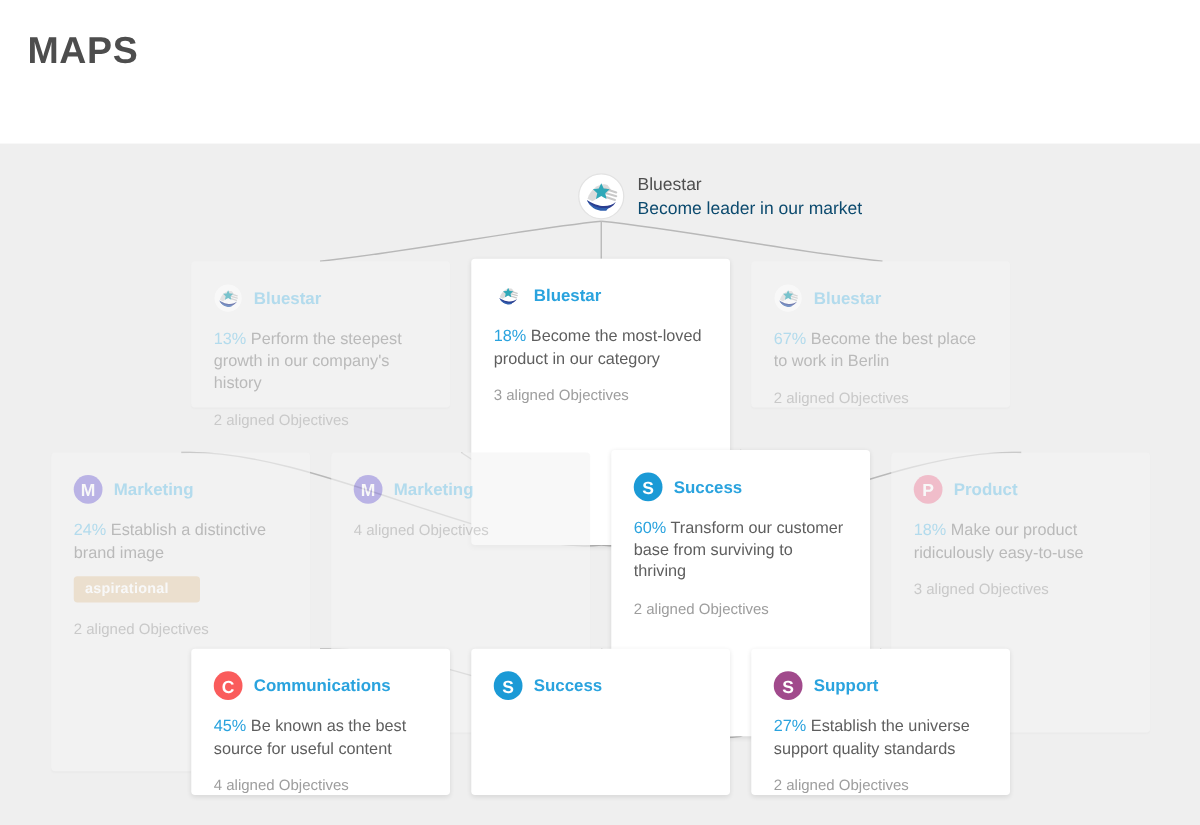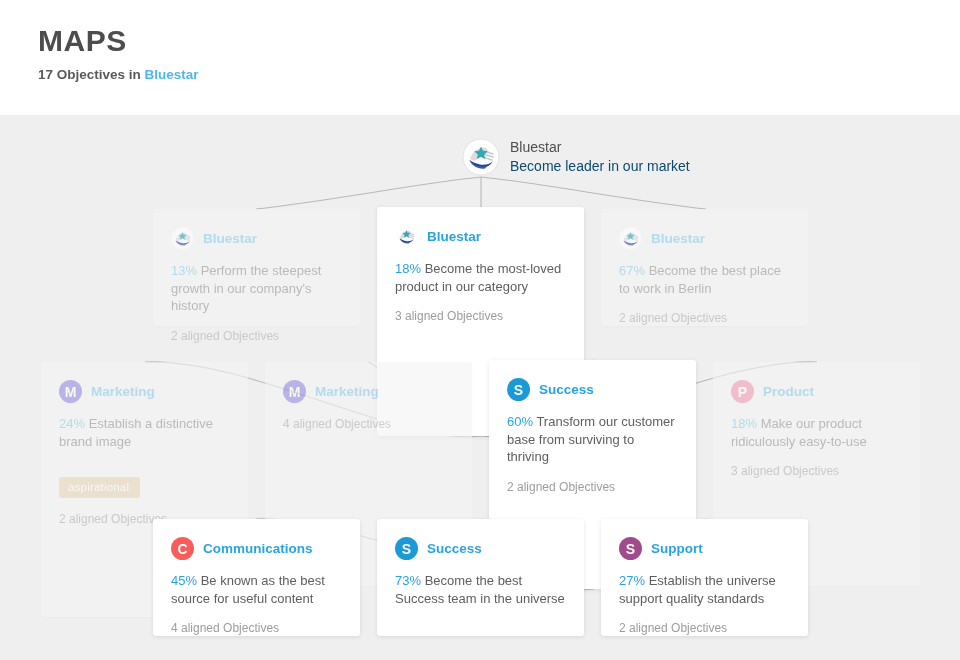"MAPS" .page-header { padding: 24px 0 0 38px -> 24px 0 0 22px }
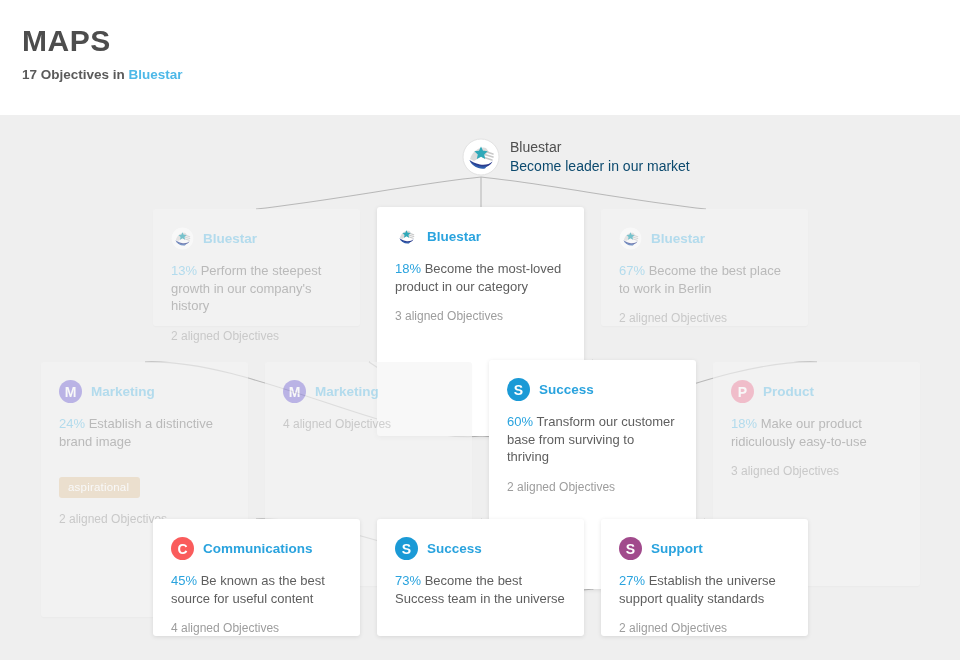"17 Objectives in Bluestar" div.page-subtitle { html: <div> <span>17 Objectives in </span><span>Bluestar</span> </div> -> none }
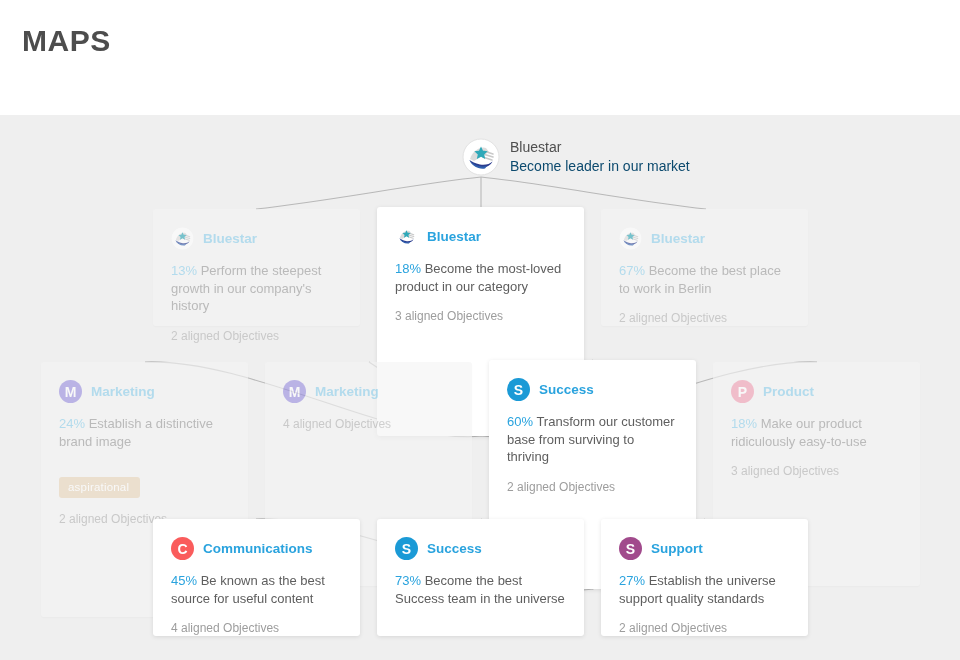"aspirational" .badge { font-weight: normal -> bold; margin-top: 27px -> 11px; padding: 3px 11px 4px 9px -> 3px 25px 4px 9px }
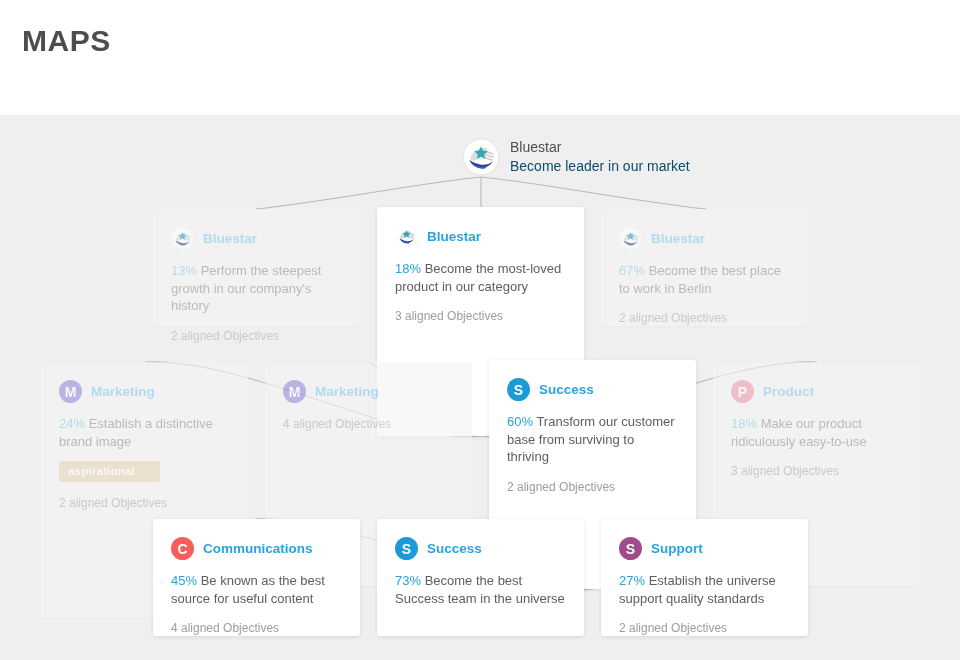"73% Become the best Success" div.card-body { html: <div><span>73%</span><span> Become the best Success team in the universe</span></div> -> none }
